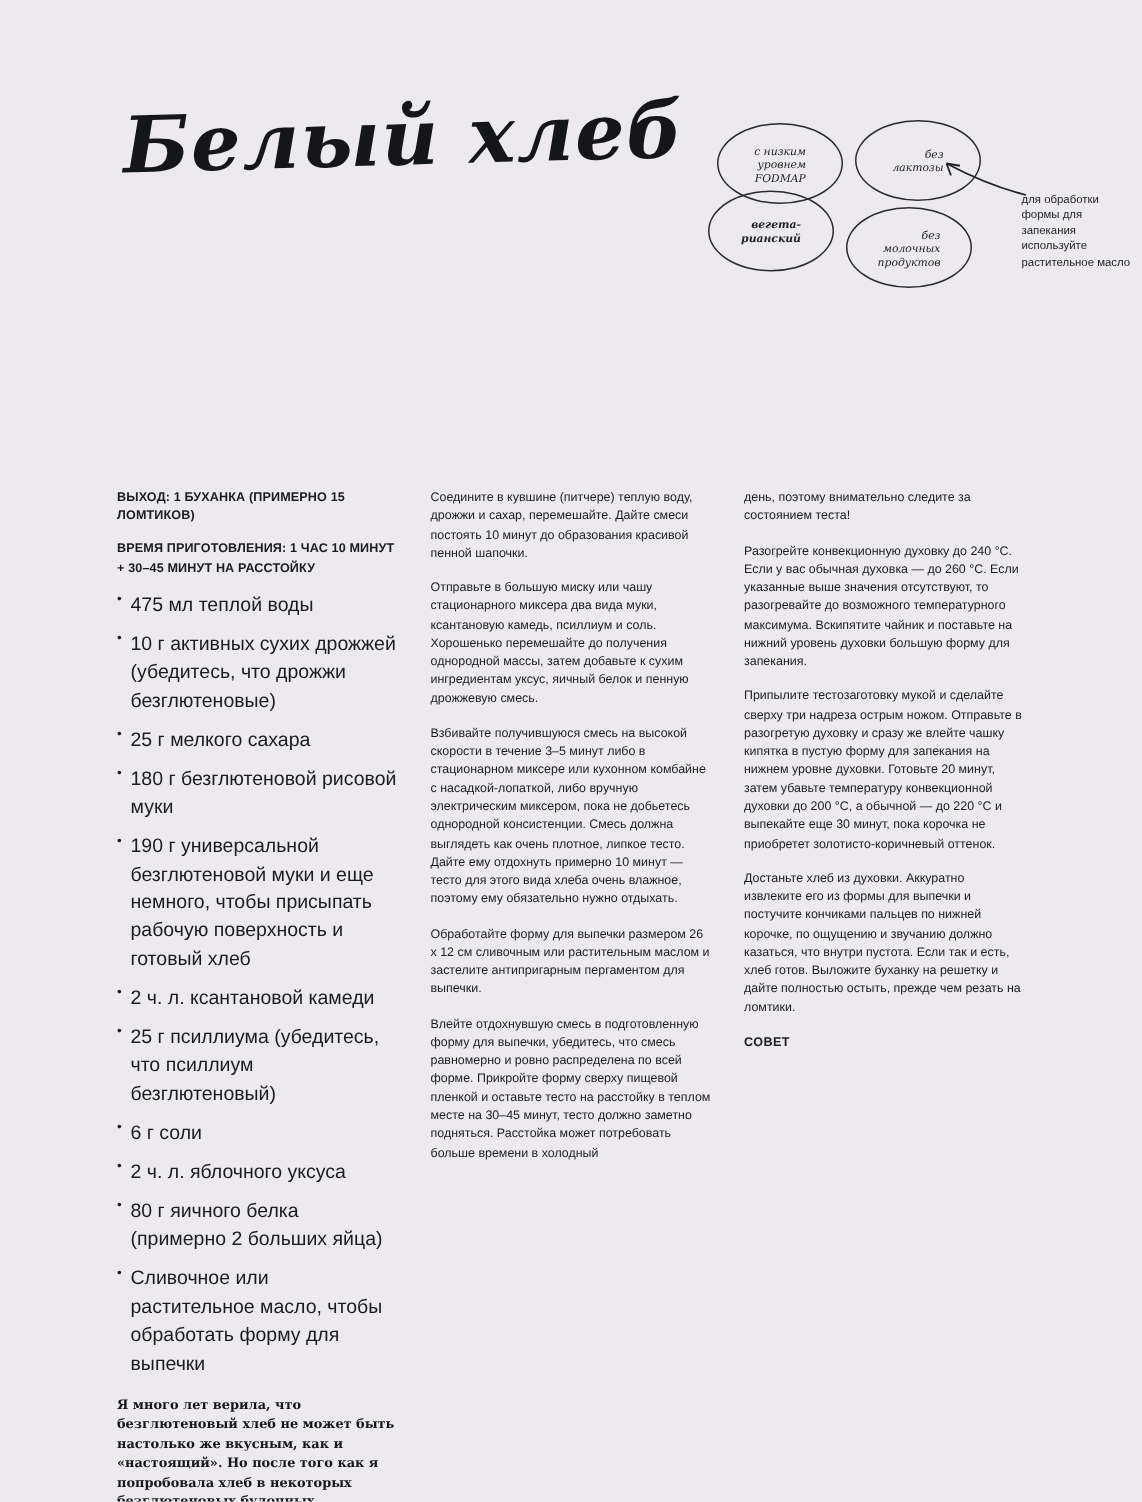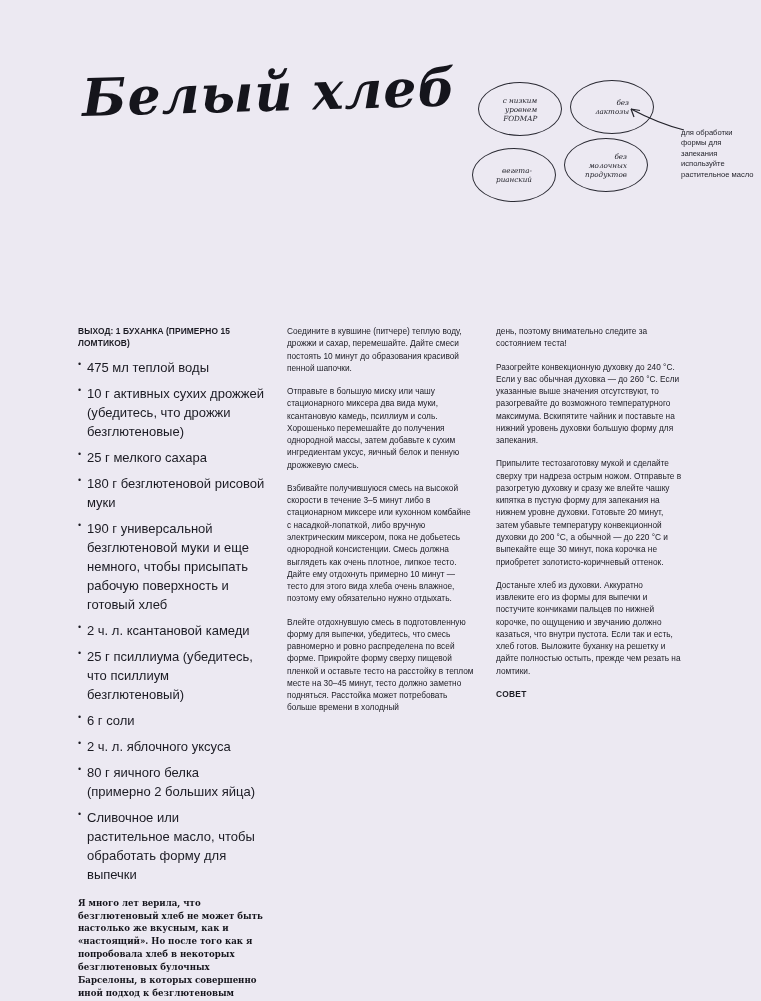"вегета-" .badge-3 { font-weight: none -> bold; top: 70px -> 49px }
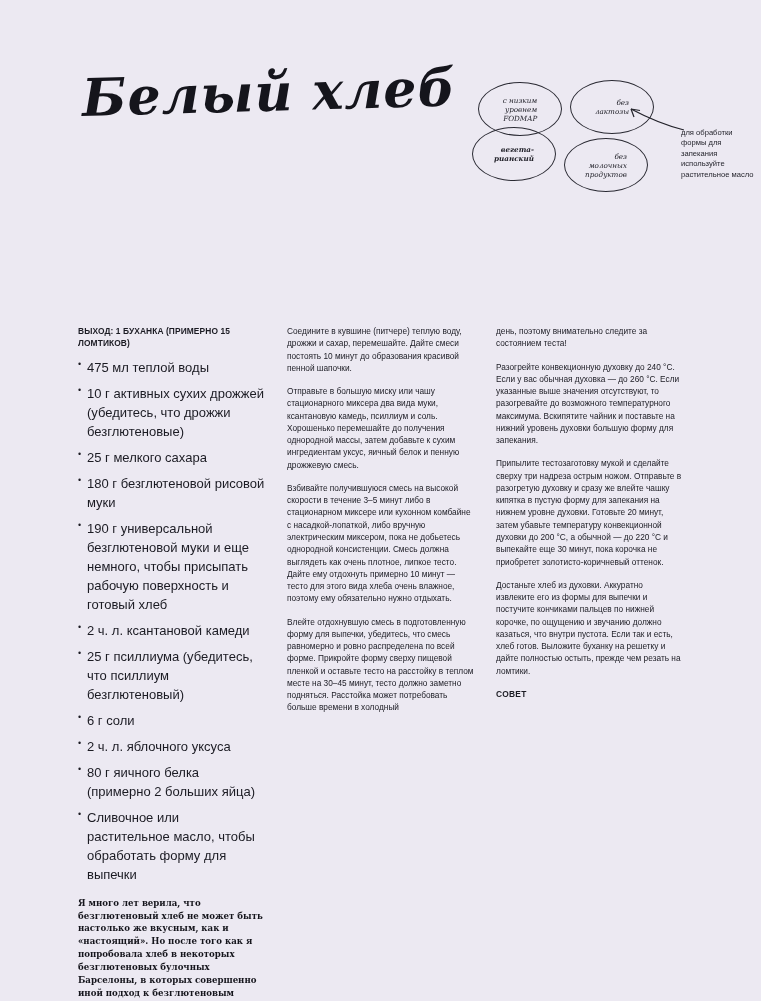"ВРЕМЯ ПРИГОТОВЛЕНИЯ: 1 ЧАС 10" div.kicker { html: none -> <div>ВРЕМЯ ПРИГОТОВЛЕНИЯ: 1 ЧАС 10 МИНУТ + 30–45 МИНУТ НА РАССТОЙКУ</div> }
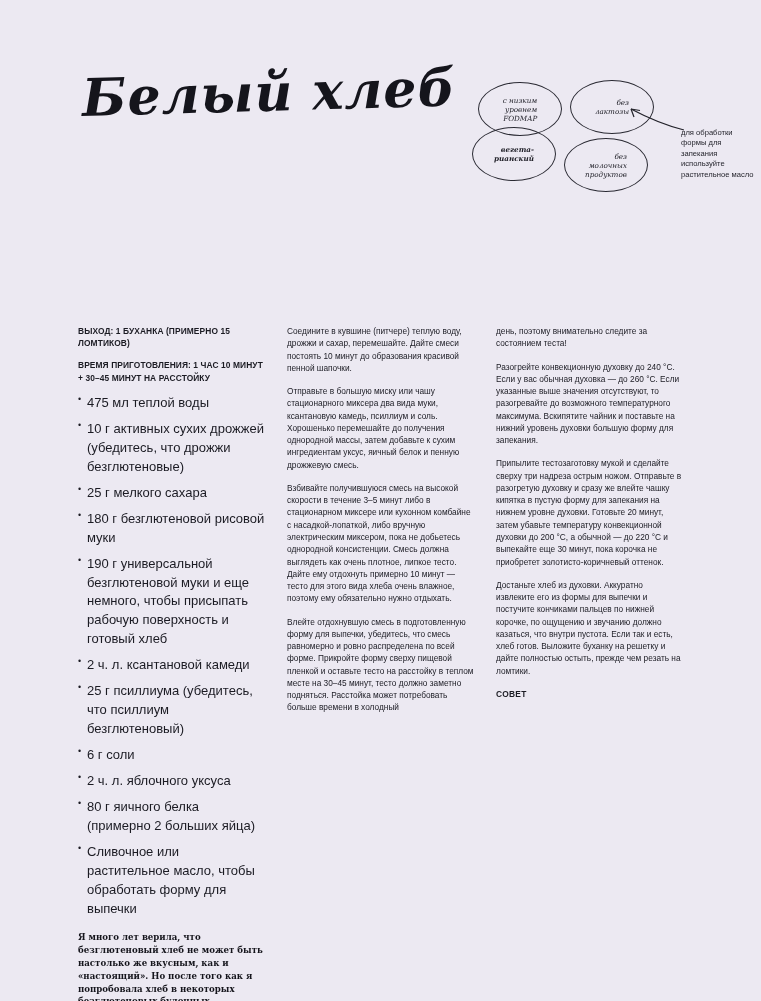"Обработайте форму для выпечки размером" p { html: none -> <p>Обработайте форму для выпечки размером 26 х 12 см сливочным или растительным маслом и застелите антипригарным пергаментом для выпечки.</p> }
